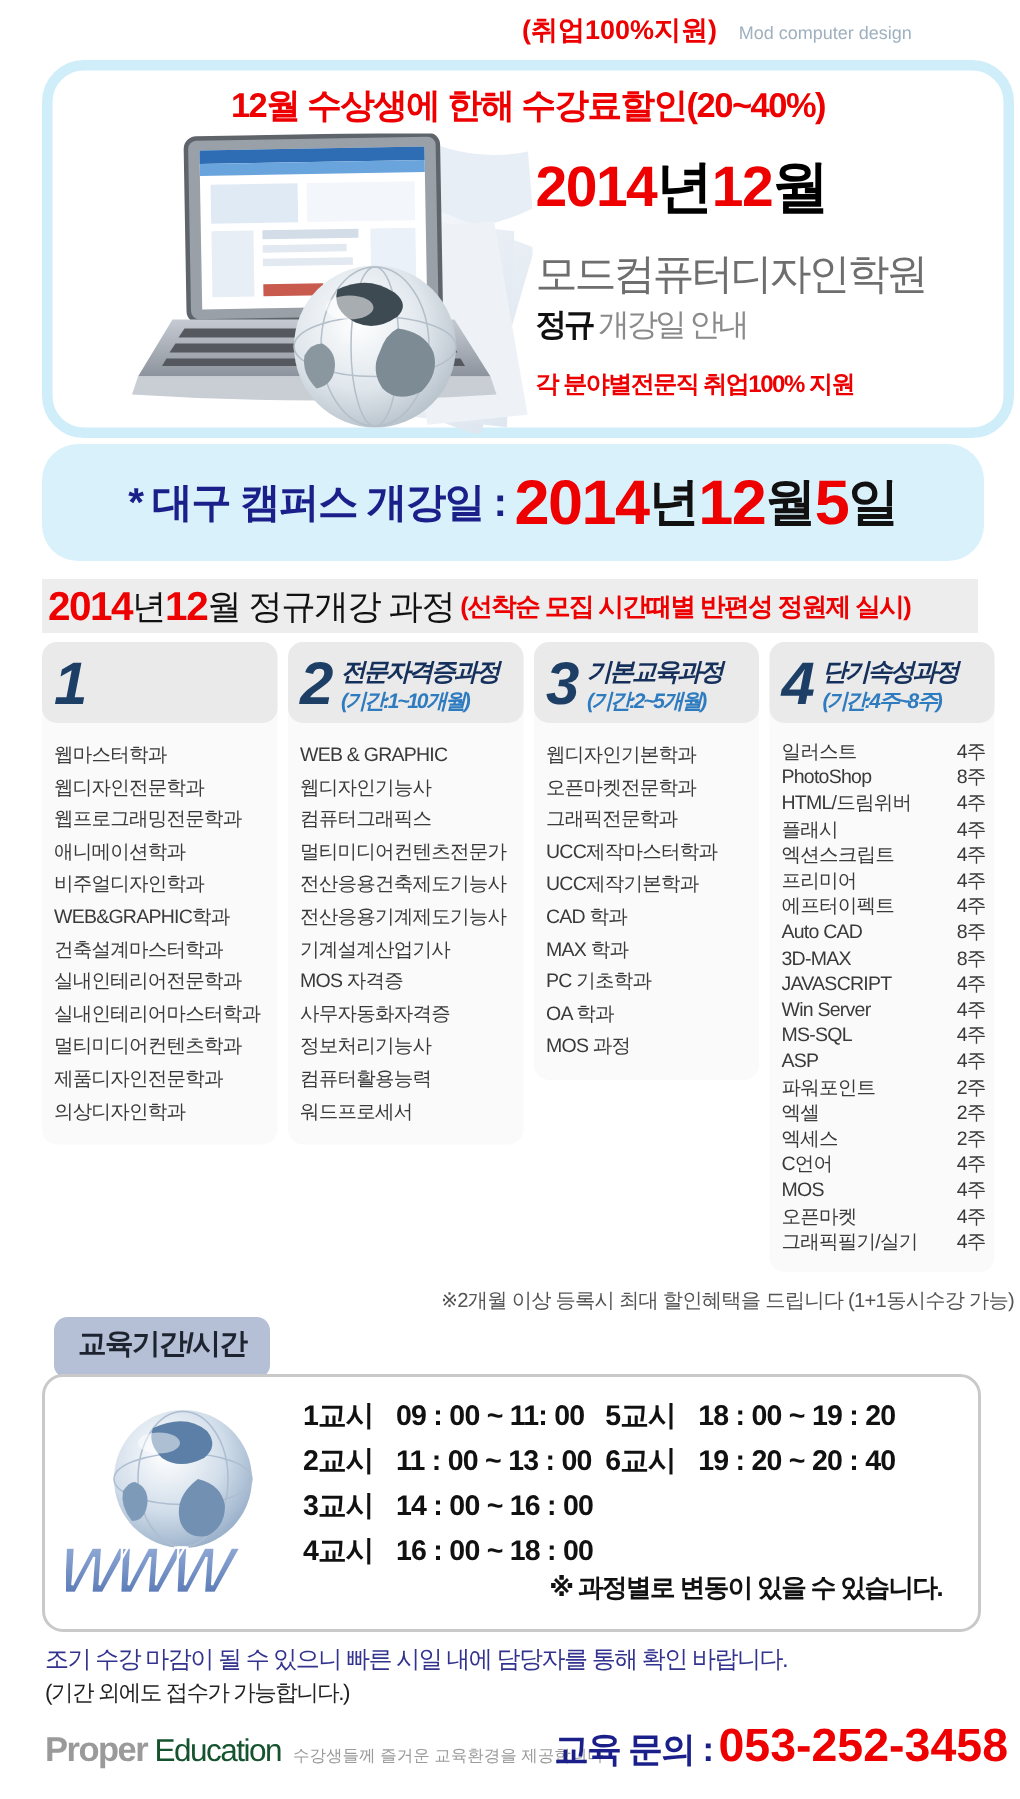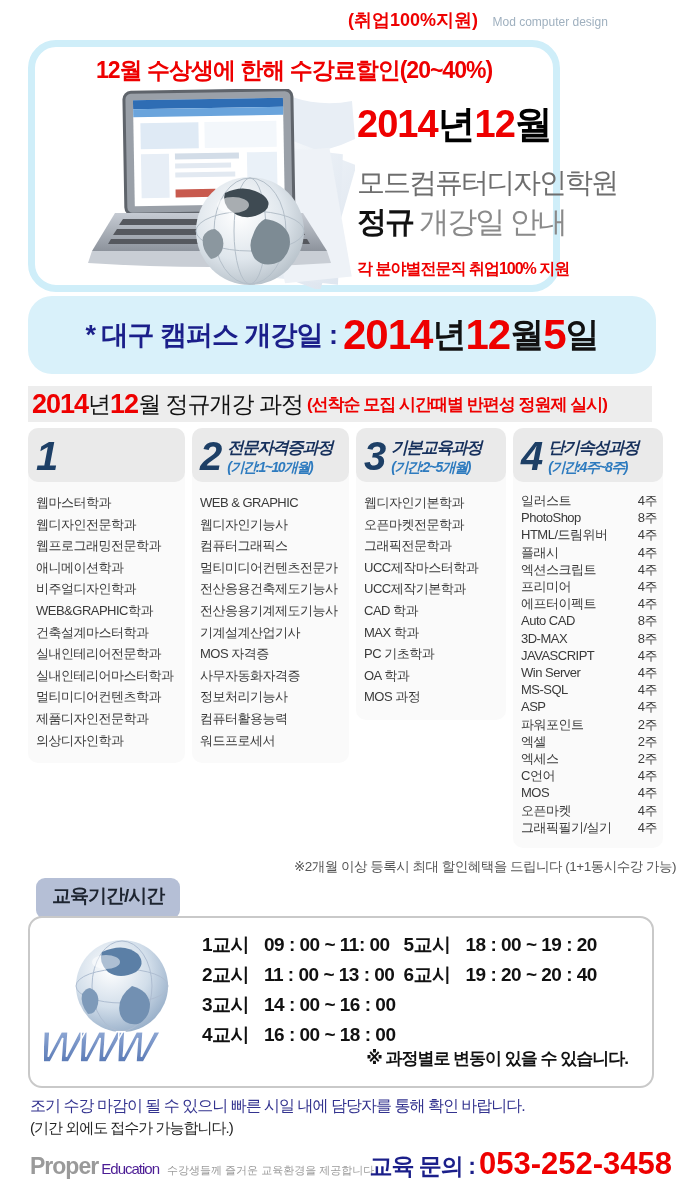"12월 수상생에 한해 수강료할인(20~40%)" .promo-box { width: 532px -> 648px }
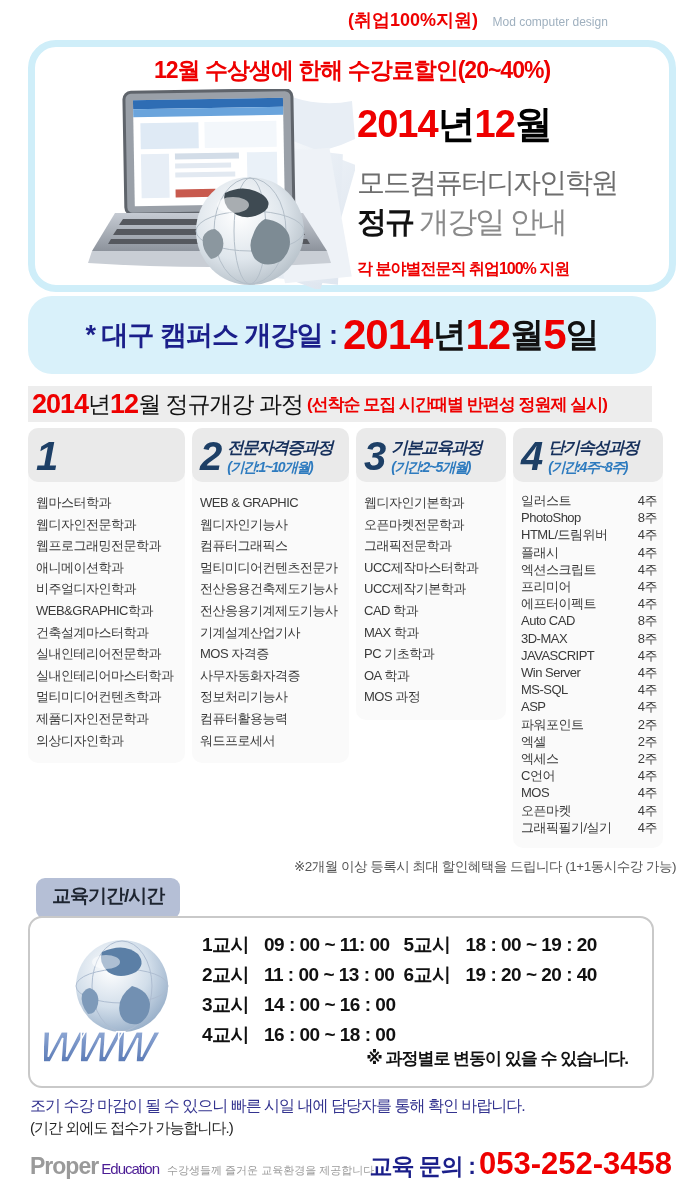"정규 개강일 안내" .promo-right .opening { font-size: 30px -> 21px }
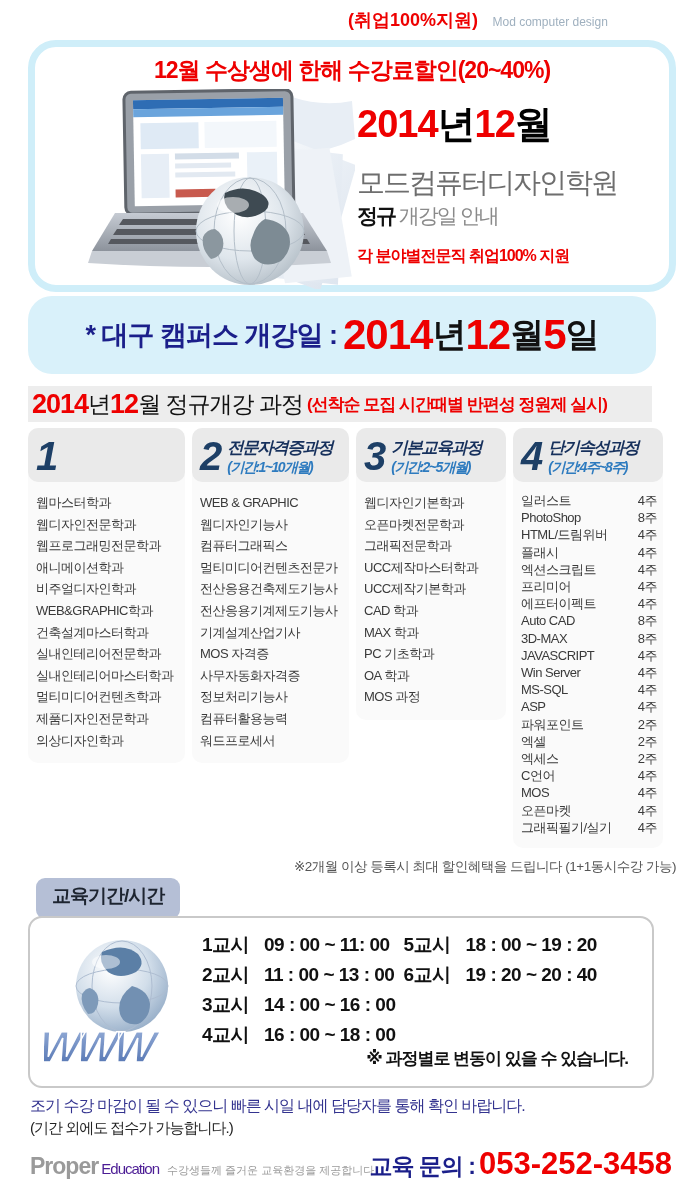"Education" .footer-left .p2 { color: #4c1d95 -> #14532d; font-size: 15px -> 21px }
